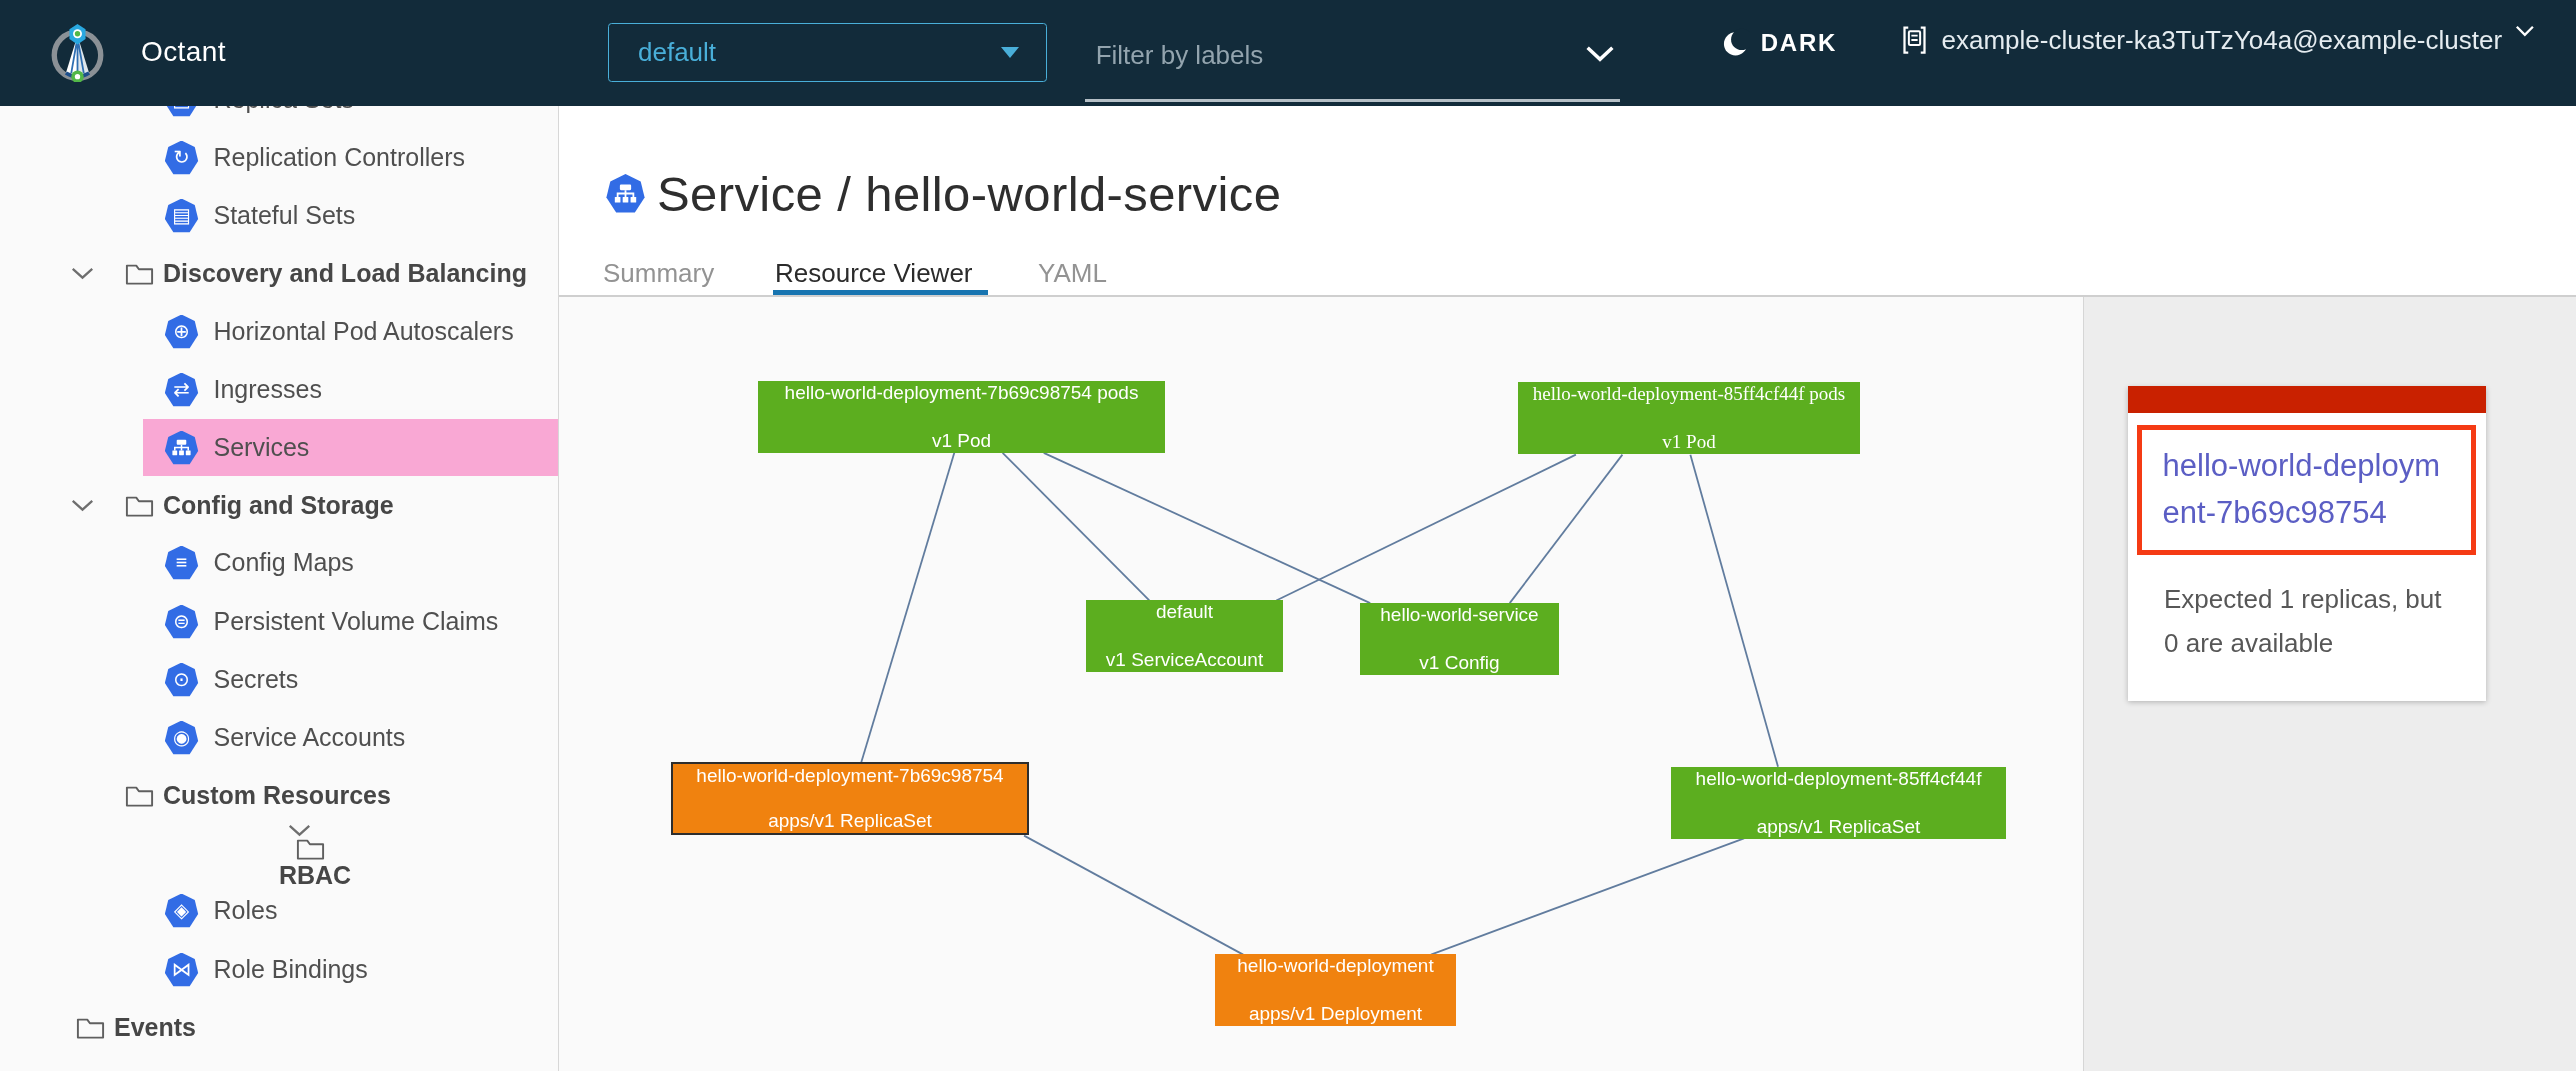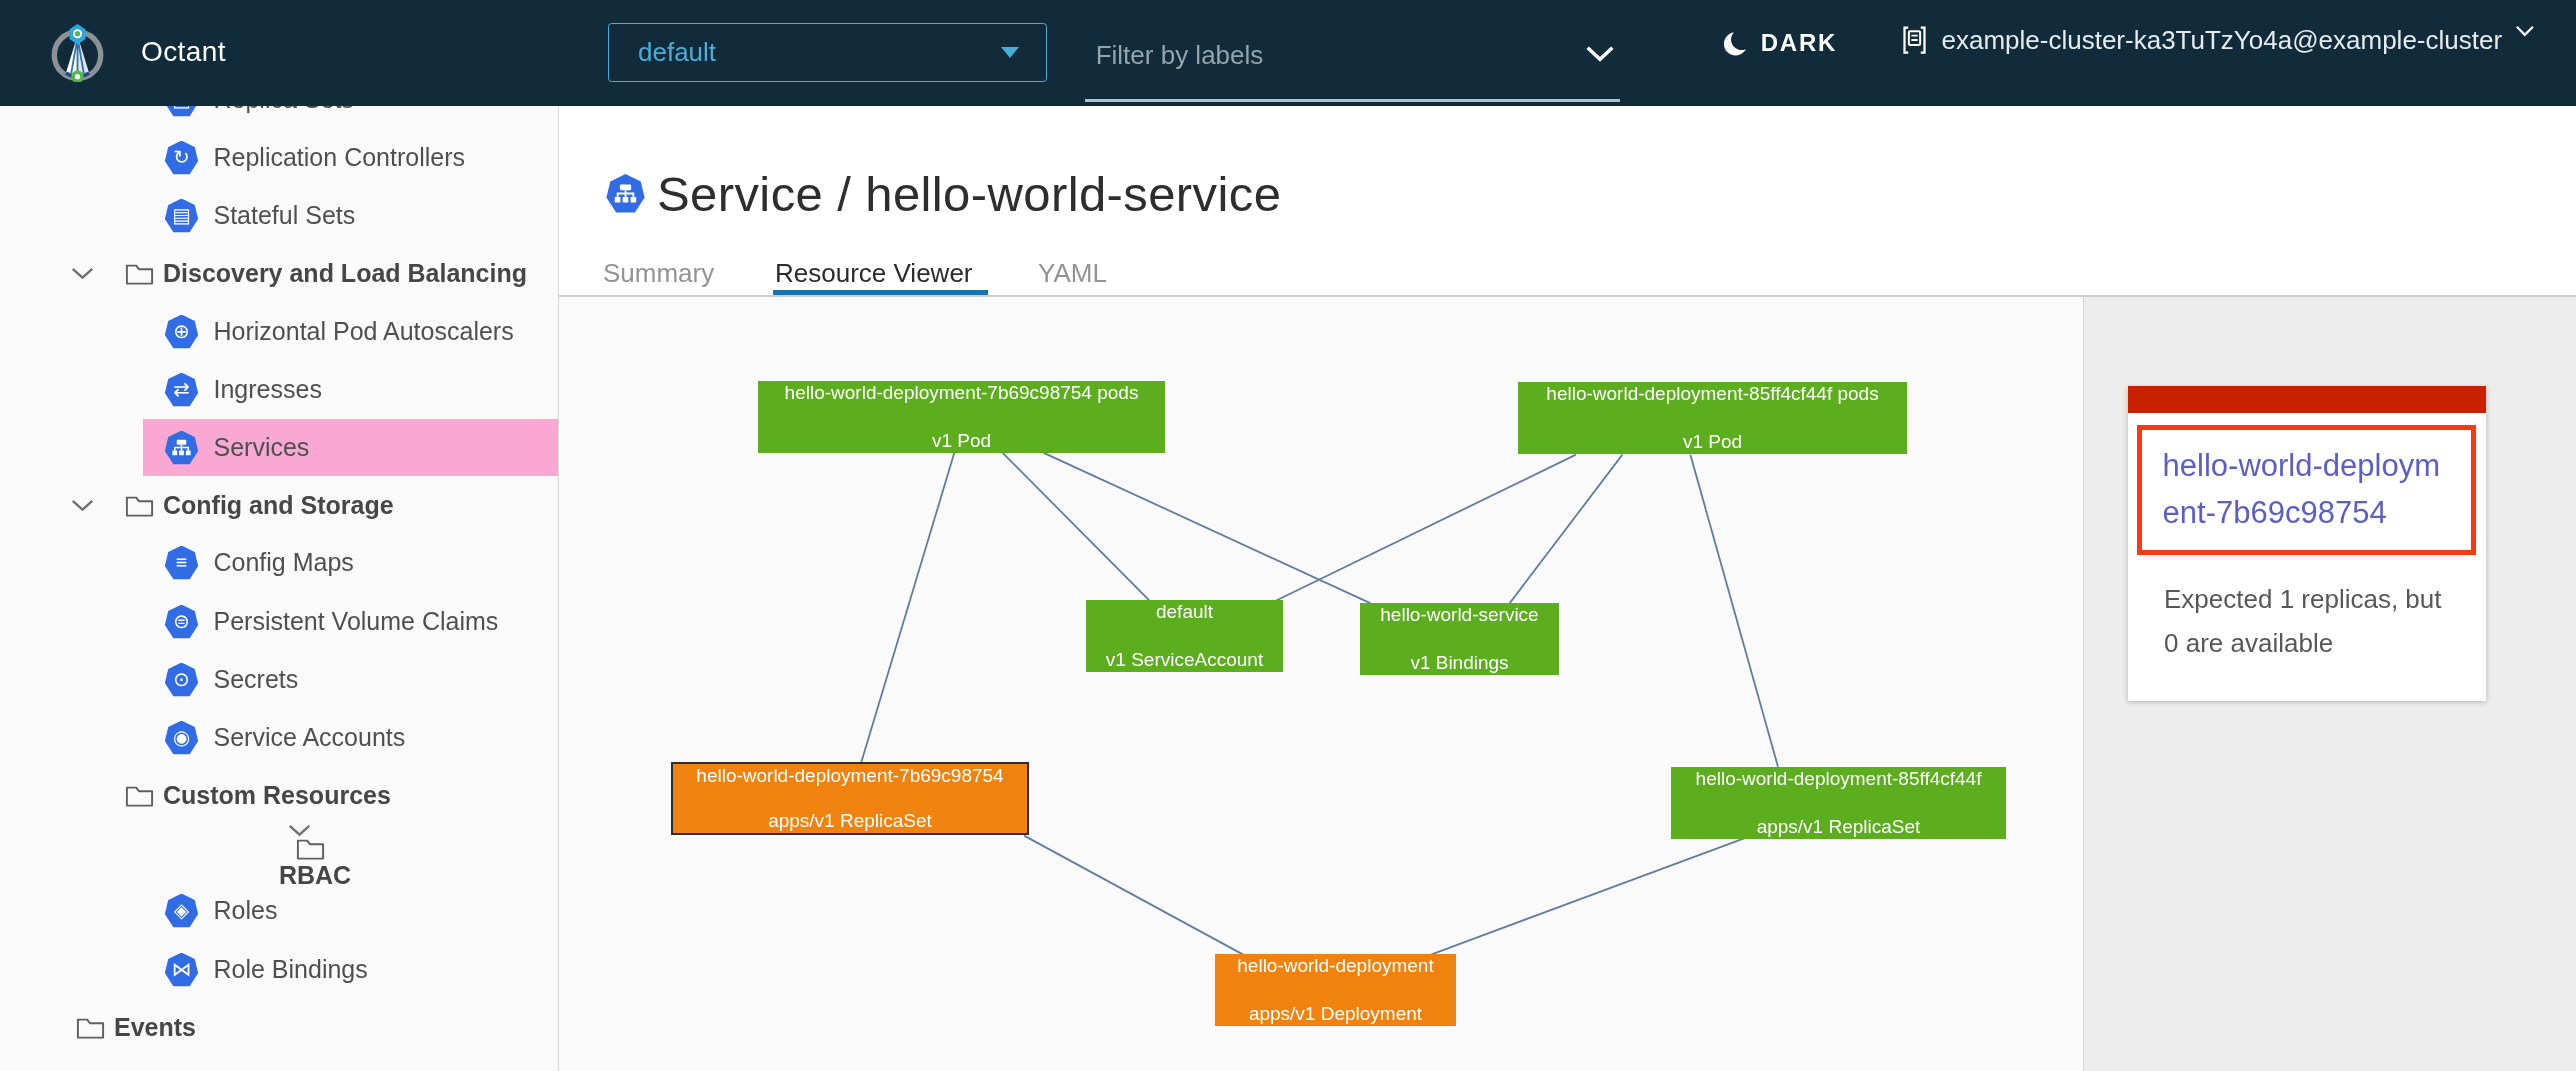"hello-world-deployment-85ff4cf44f pods" div.gnode { font-family: none -> Liberation Serif, serif; width: 389px -> 342px }
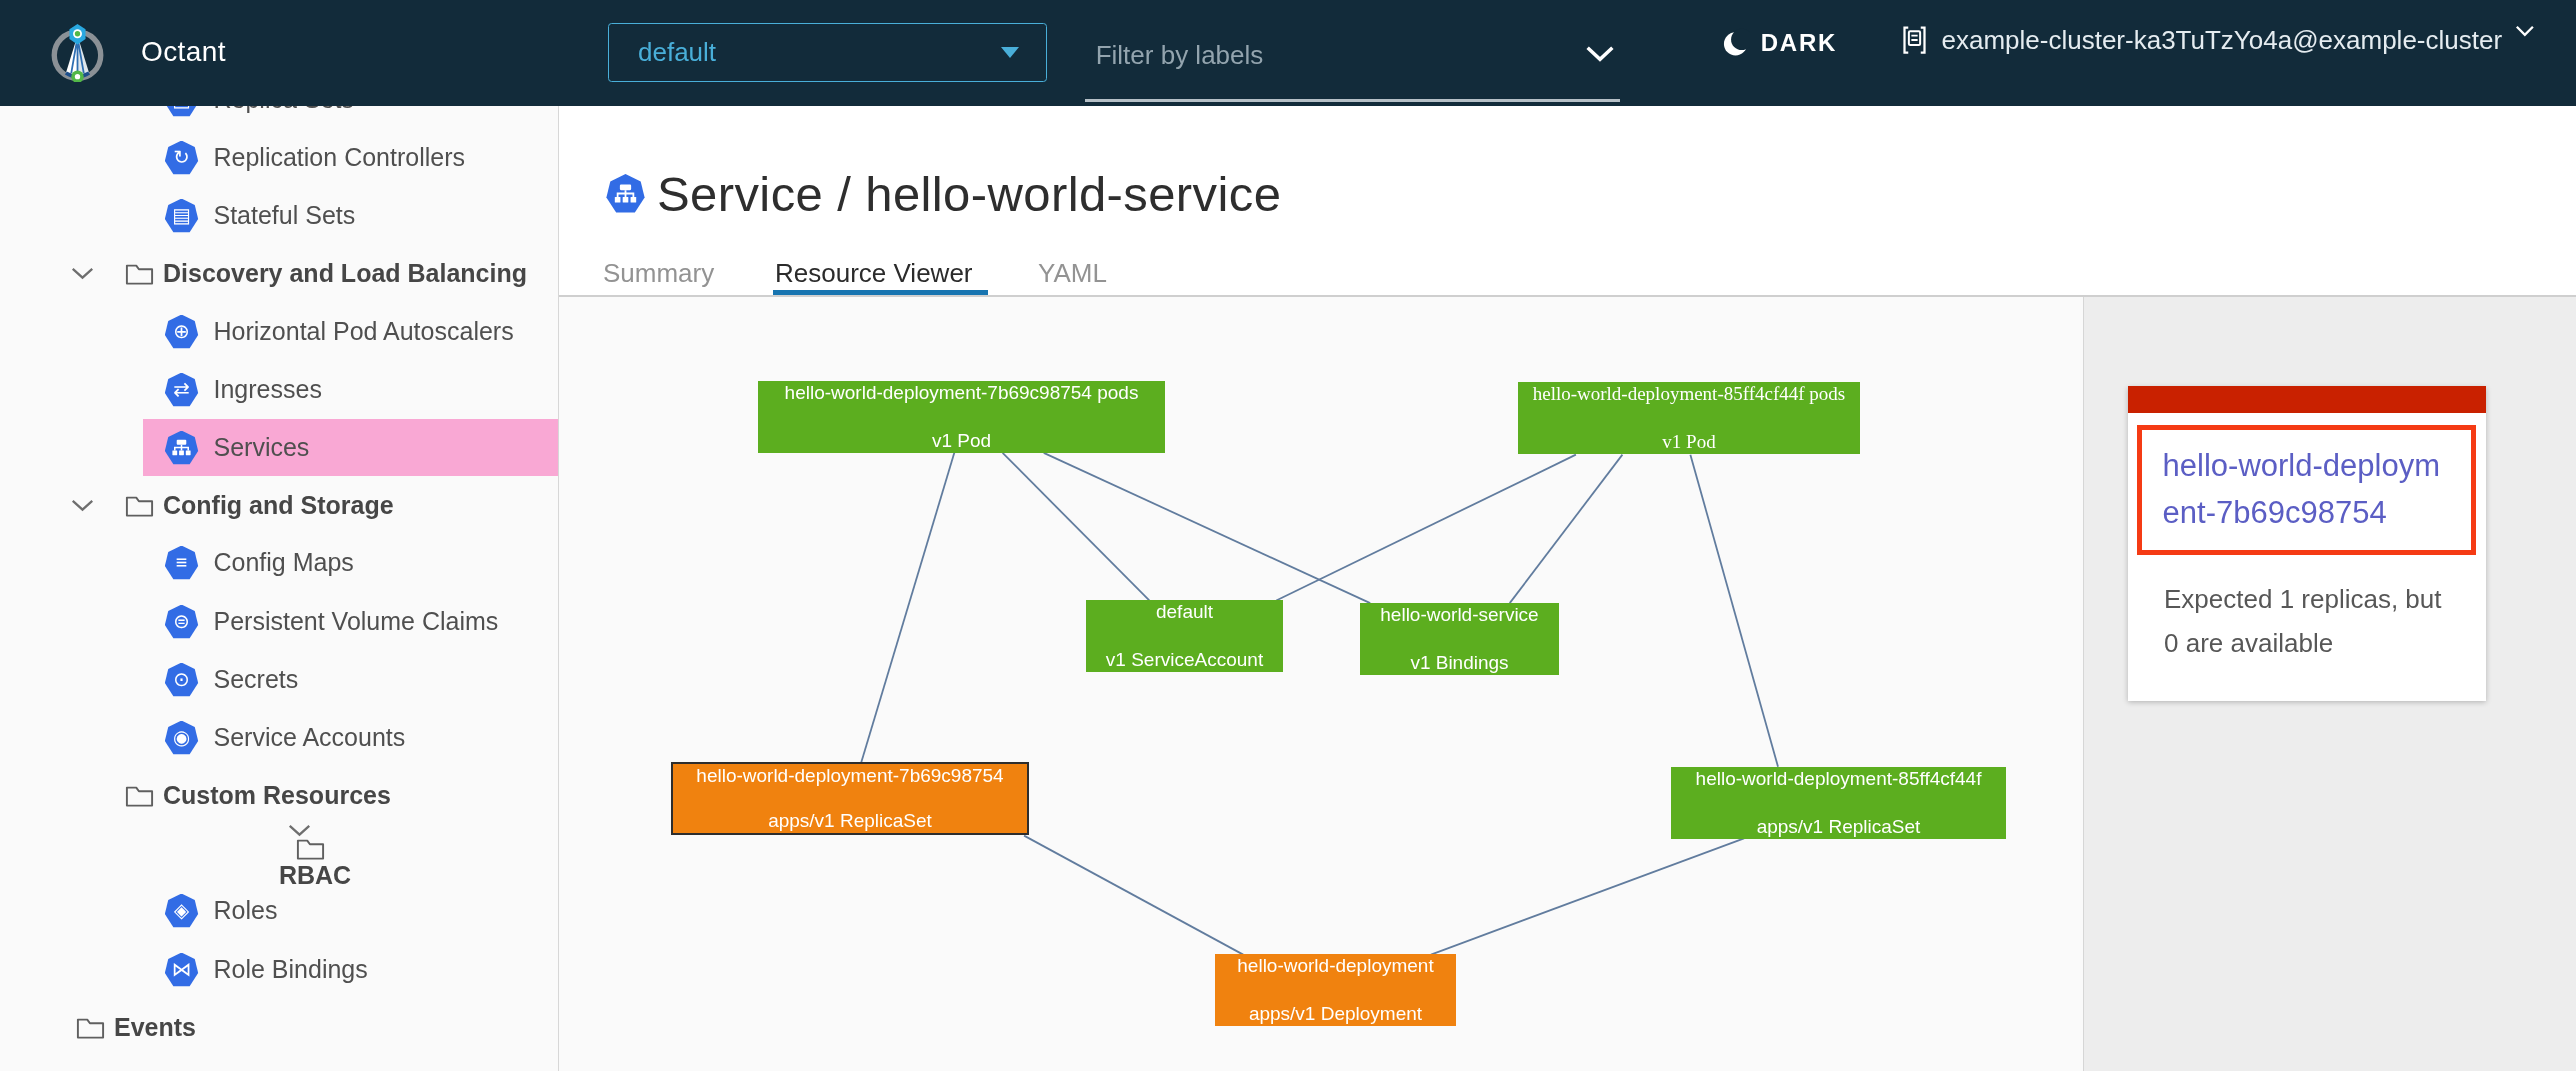"v1 Bindings" span { text: Bindings -> Config }
